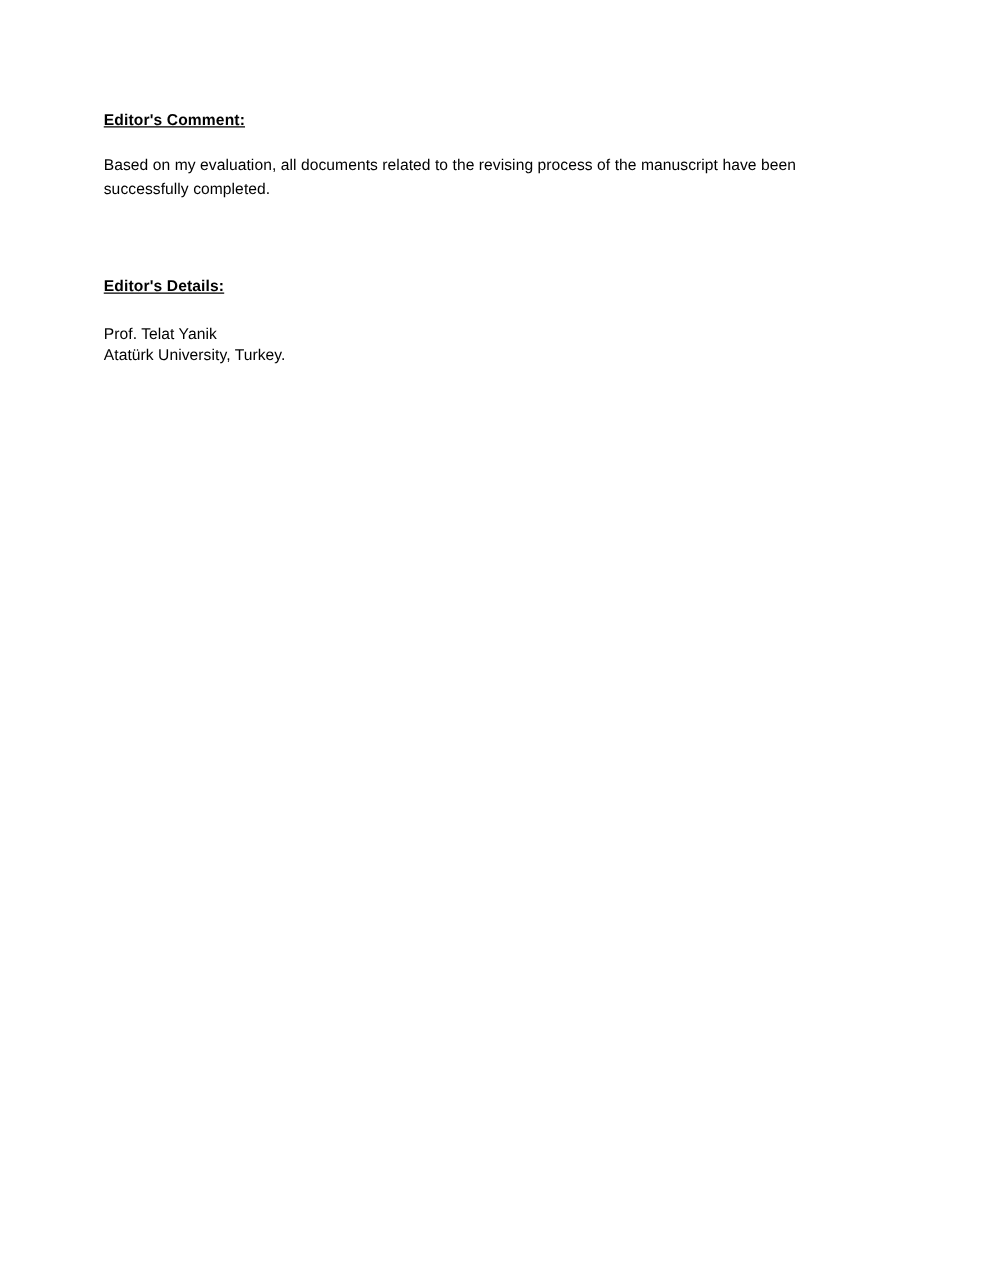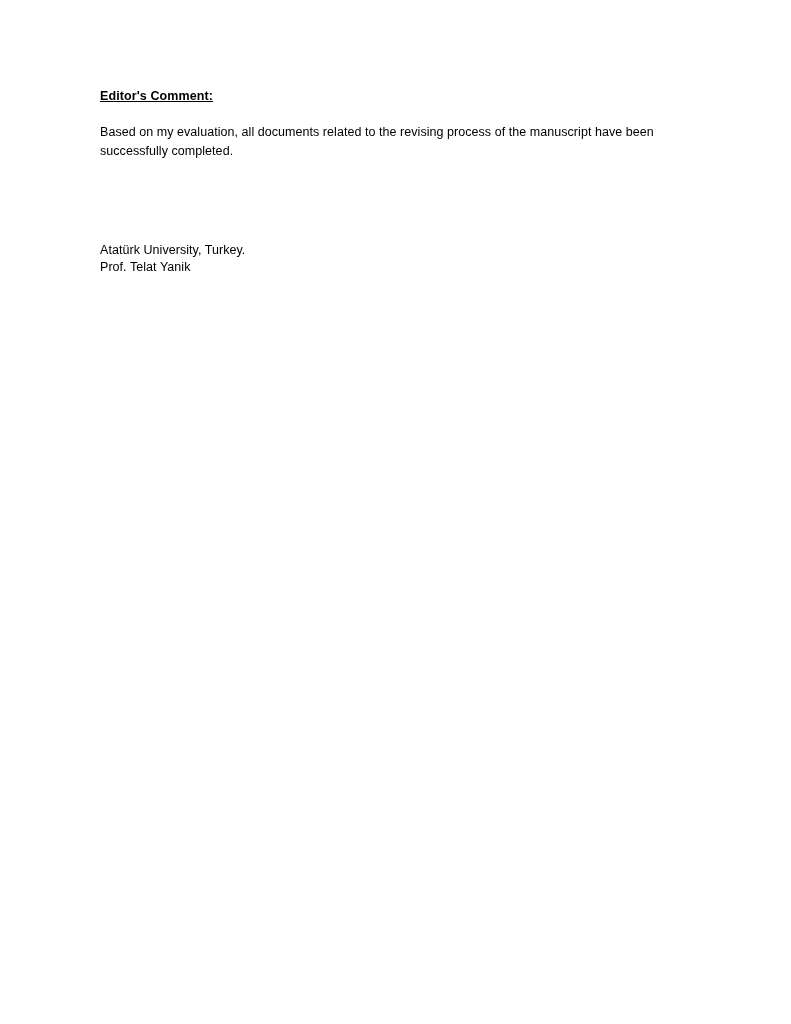"Editor's Comment:" .content { left: 100px -> 83px }
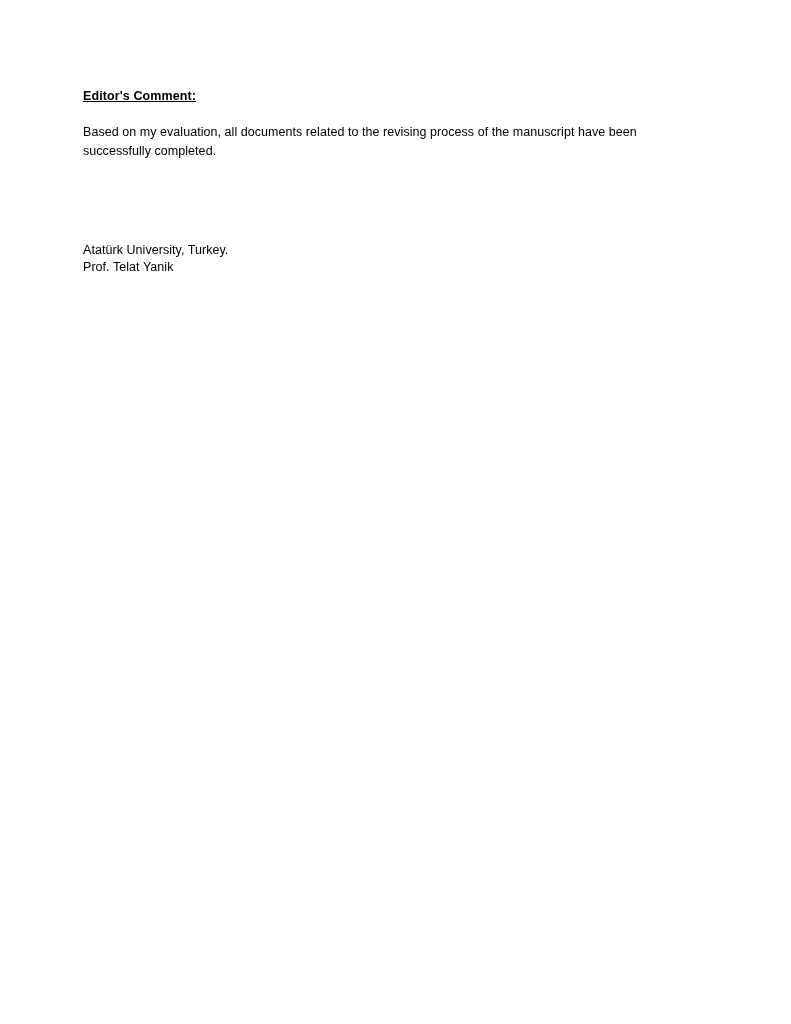"Editor's Details:" p.heading { html: none -> <p>Editor's Details:</p> }
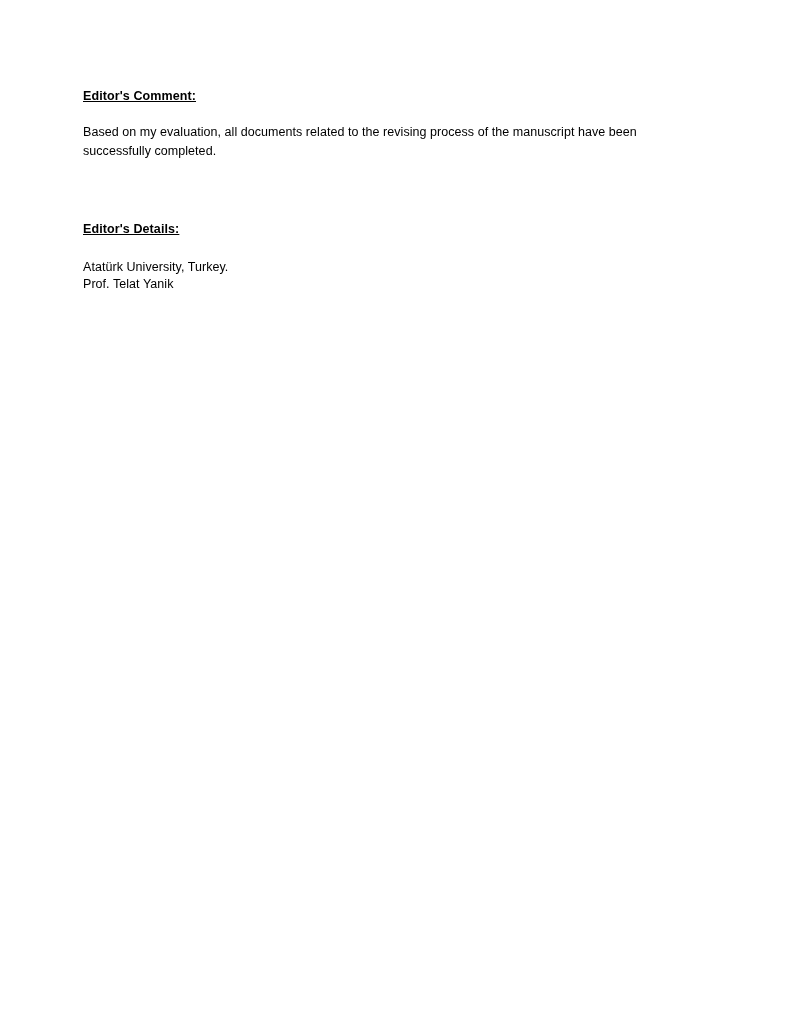"Atatürk University, Turkey." p.details-line { order: before "Prof. Telat Yanik" -> after "Prof. Telat Yanik" }
